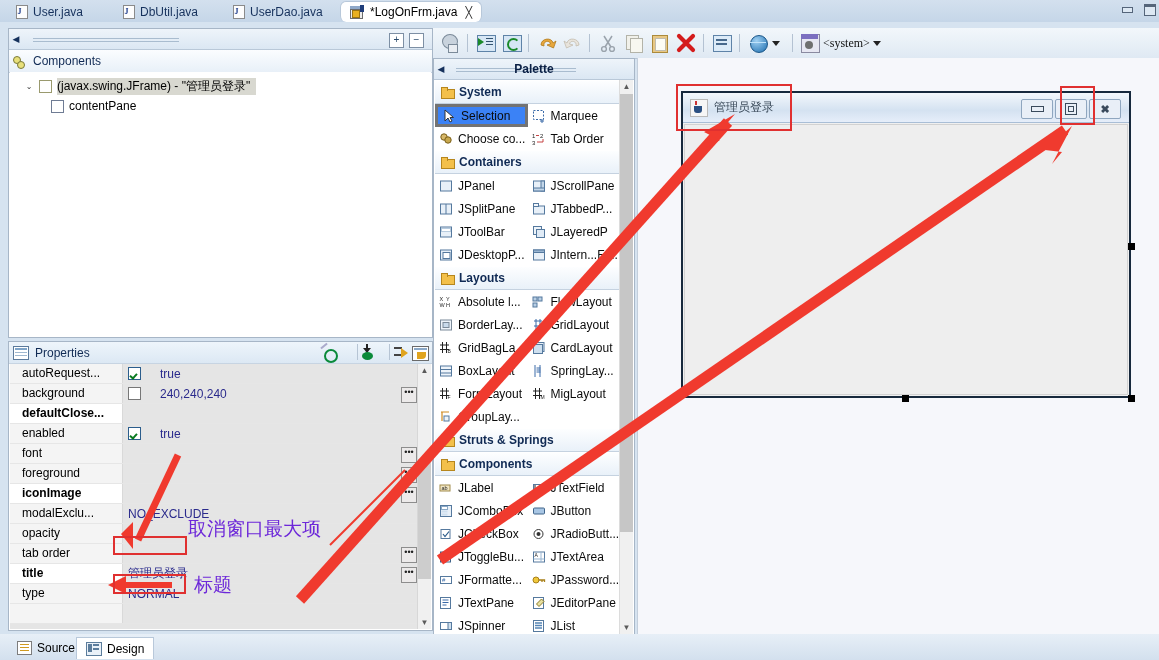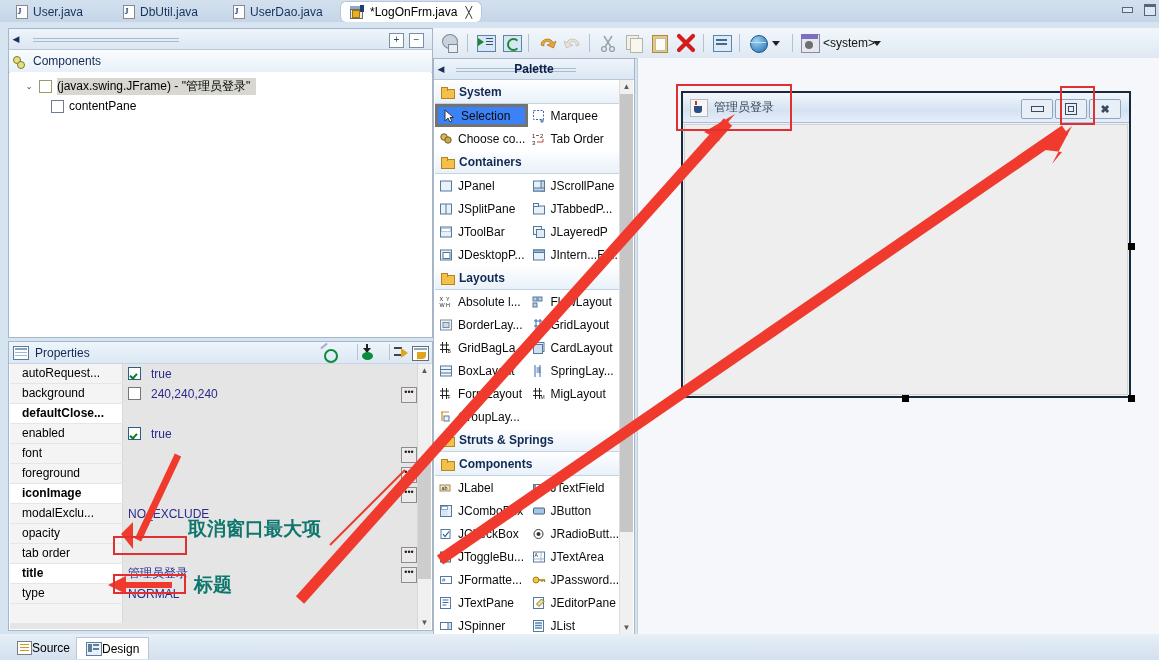"<system>" #toolbar { font-family: none -> Liberation Serif, serif }
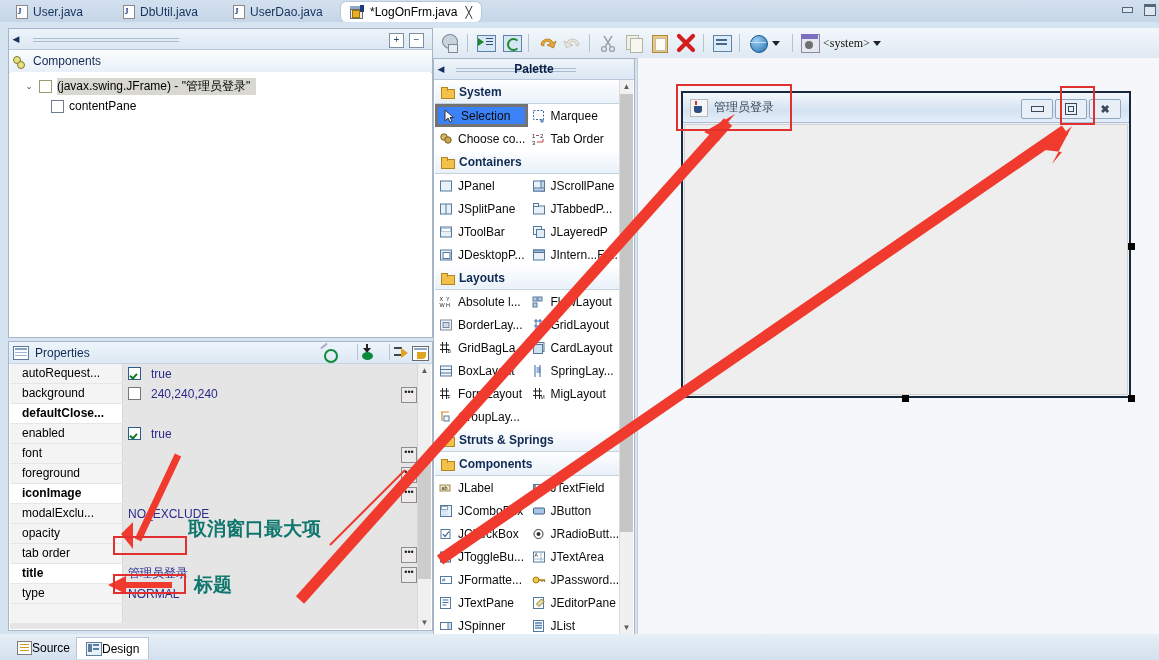"true" .pval { gap: 10px -> 19px }
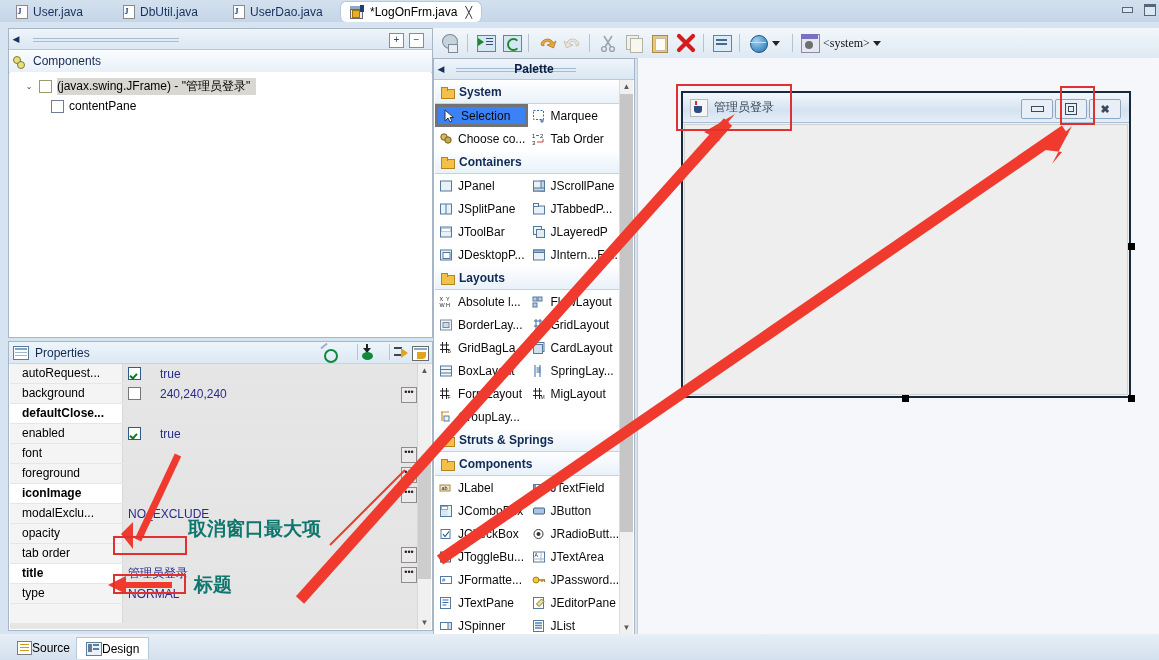"取消窗口最大项" .rtext { color: #0f766e -> #6d28d9; font-weight: bold -> none }
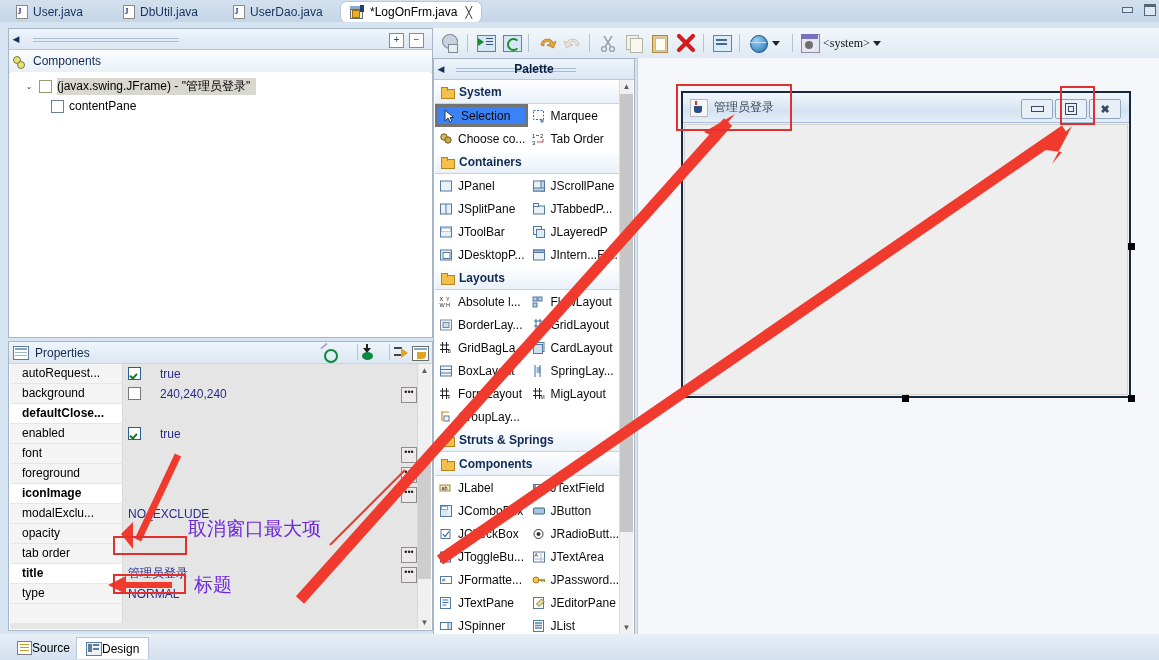"Source" .btab { gap: none -> 5px }
